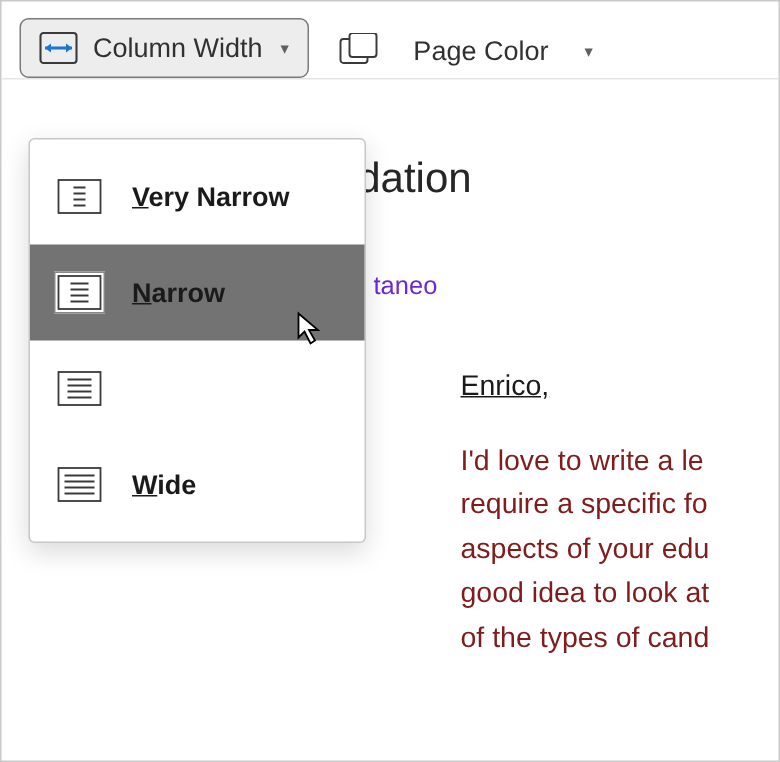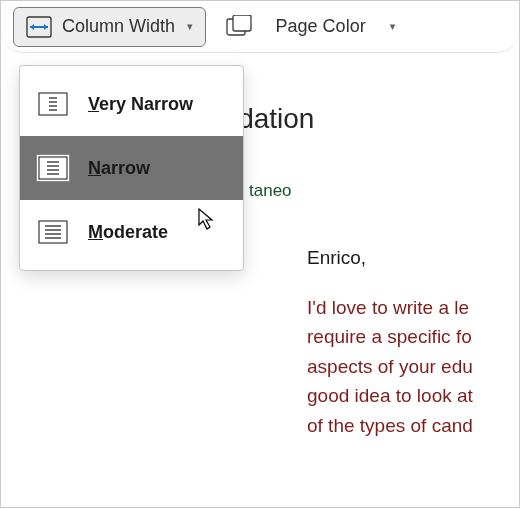"Column Width" .toolbar { align-items: center -> flex-end; border-radius: 22px -> none }
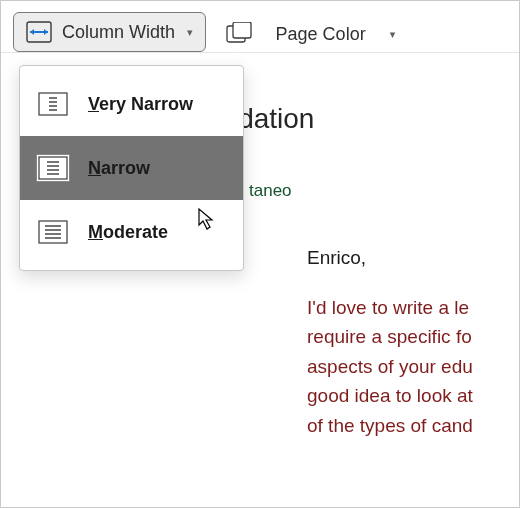"Very Narrow" .dropdown { top: 64px -> 91px }
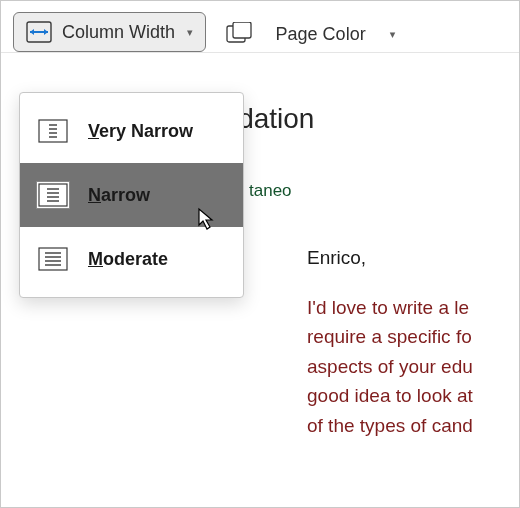"taneo" .doc-from { color: #14532d -> #6d28d9 }
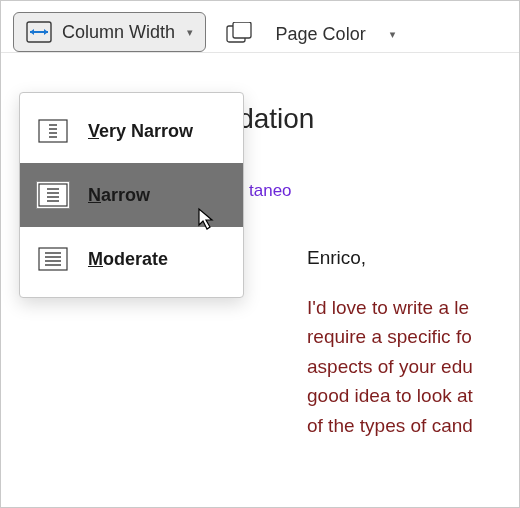"Moderate" span.menu-label { html: <span><span>M</span><span>oderate</span></span> -> none }
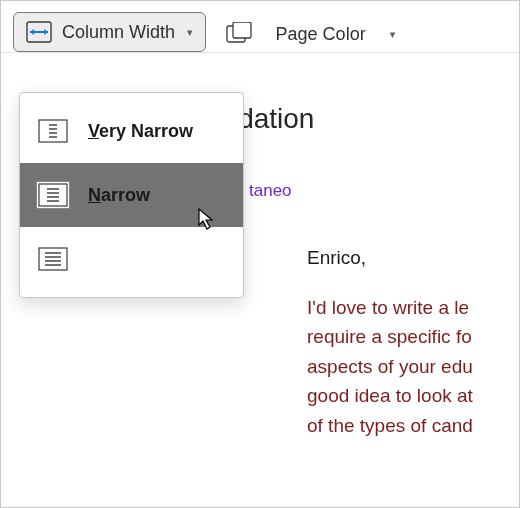"Enrico," .doc-greeting { text-decoration: none -> underline }
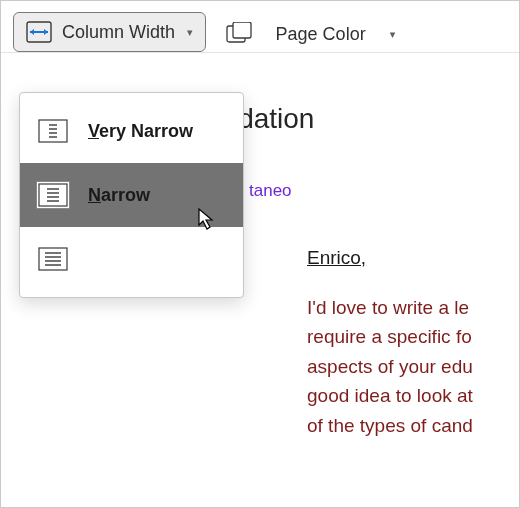"Wide" div.menu-item { html: none -> <div> <span> <svg> <rect></rect> <line></line> <line></line> <line></line> <line></line> </svg> </span> <span><span>W</span><span>ide</span></span> </div> }
